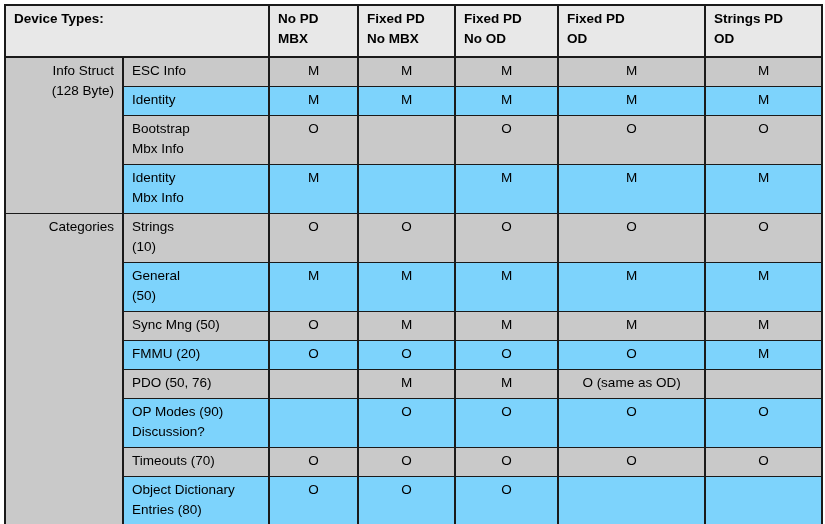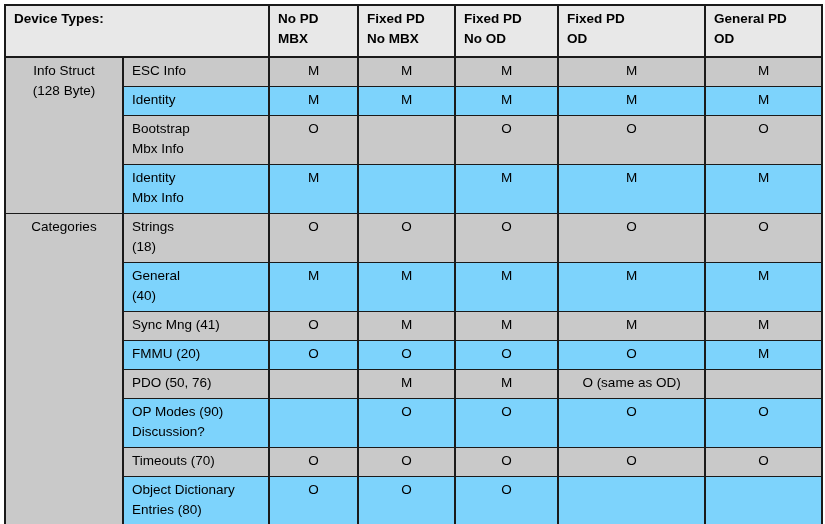"General PD" th { text: General -> Strings }
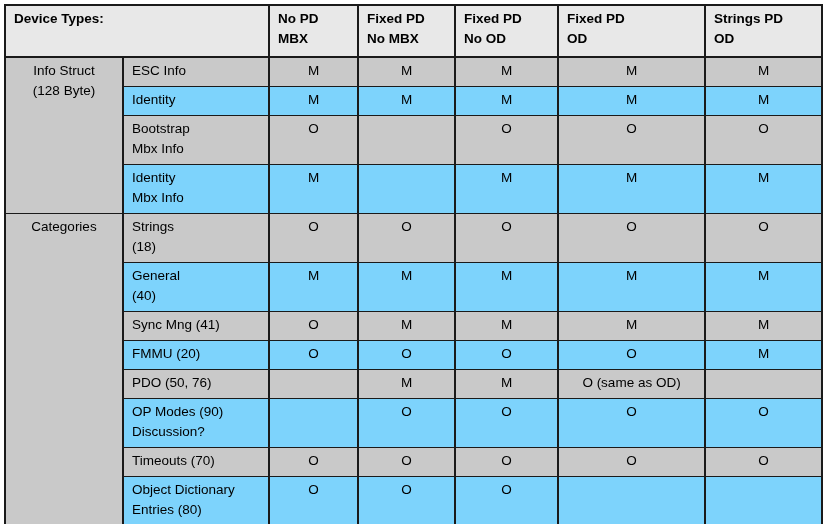"Info Struct" td.group-cell { text-align: center -> right }
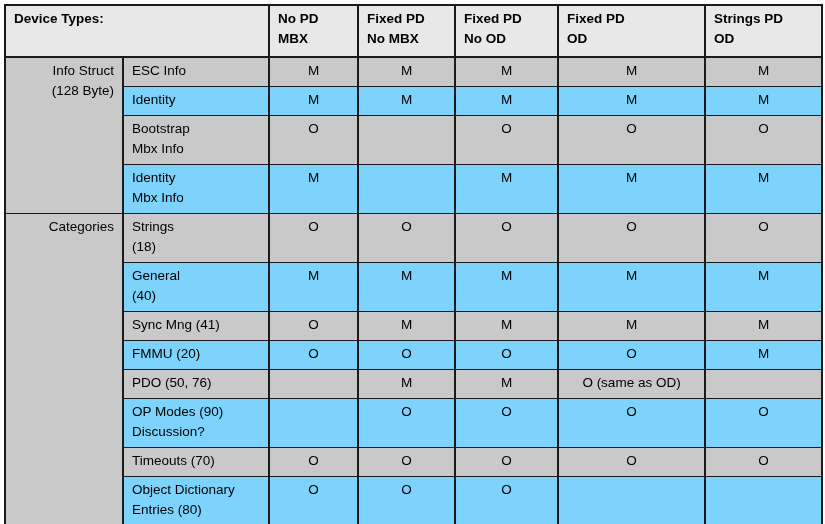"Strings" td.label-cell { text: 18 -> 10 }
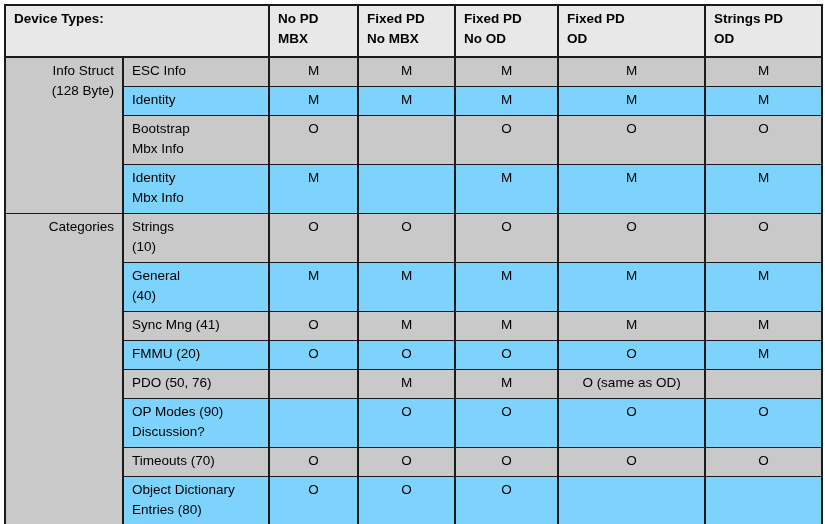"General" td.label-cell { text: 40 -> 50 }
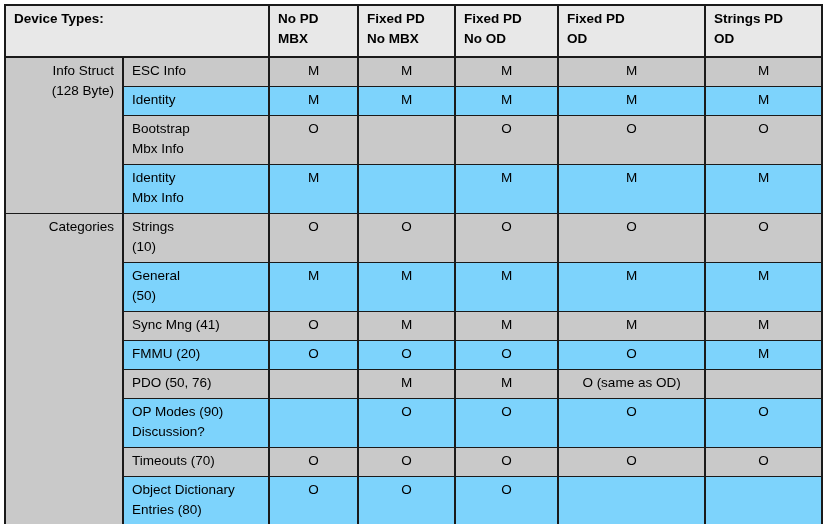"Sync Mng (41)" td.label-cell { text: 41 -> 50 }
